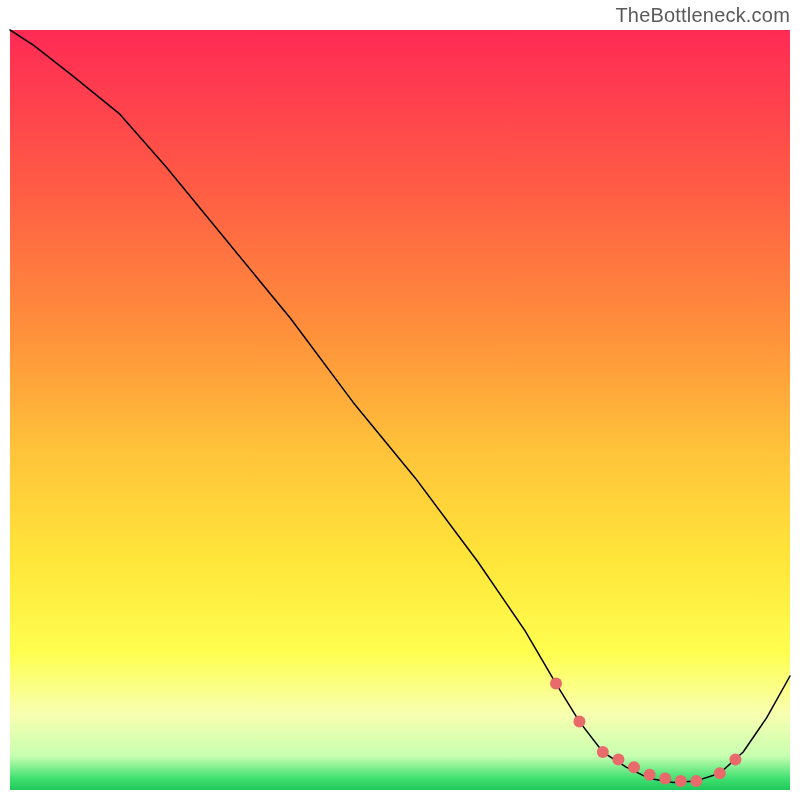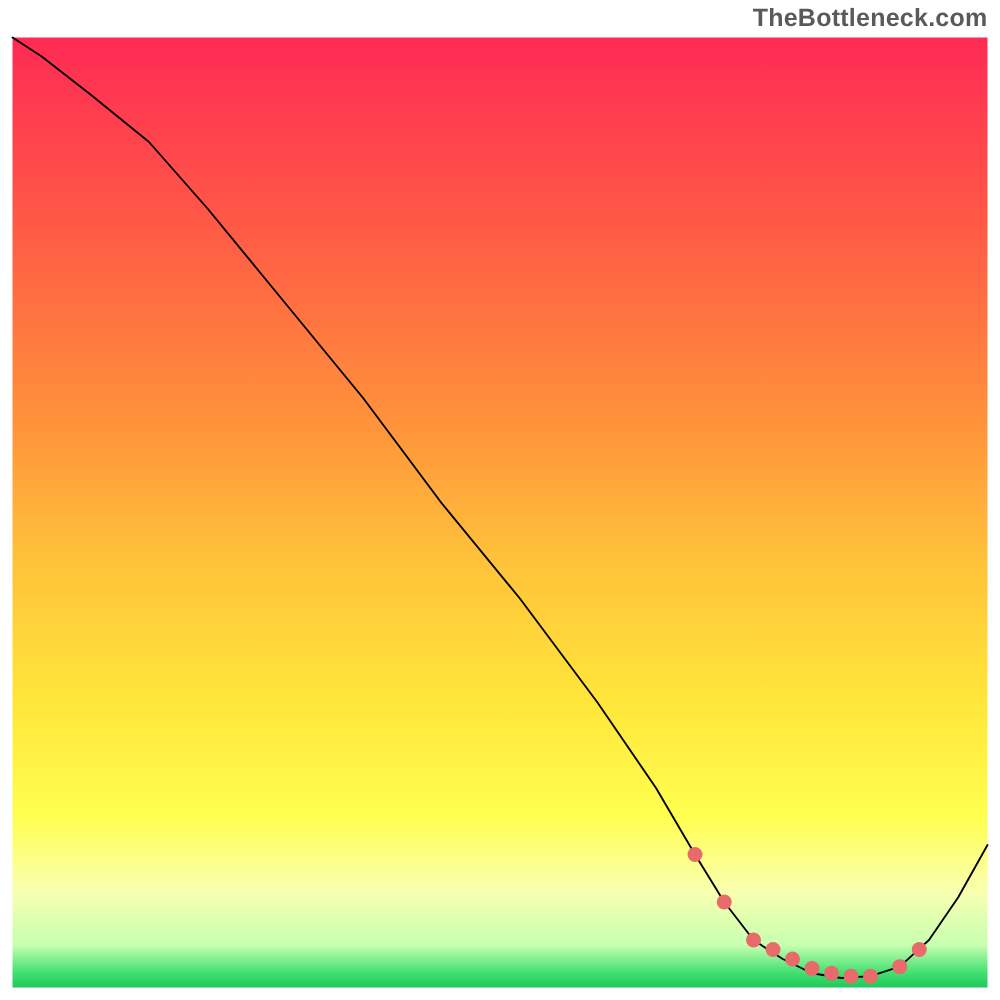"TheBottleneck.com" .watermark { font-weight: 700 -> 400 }
